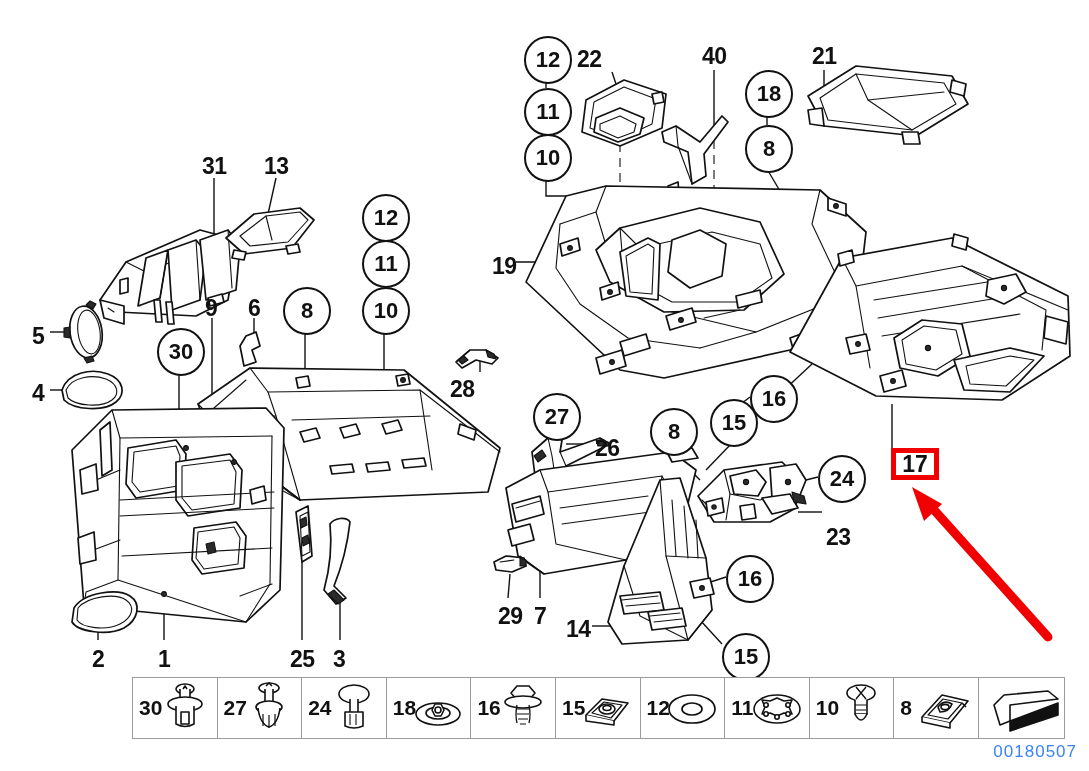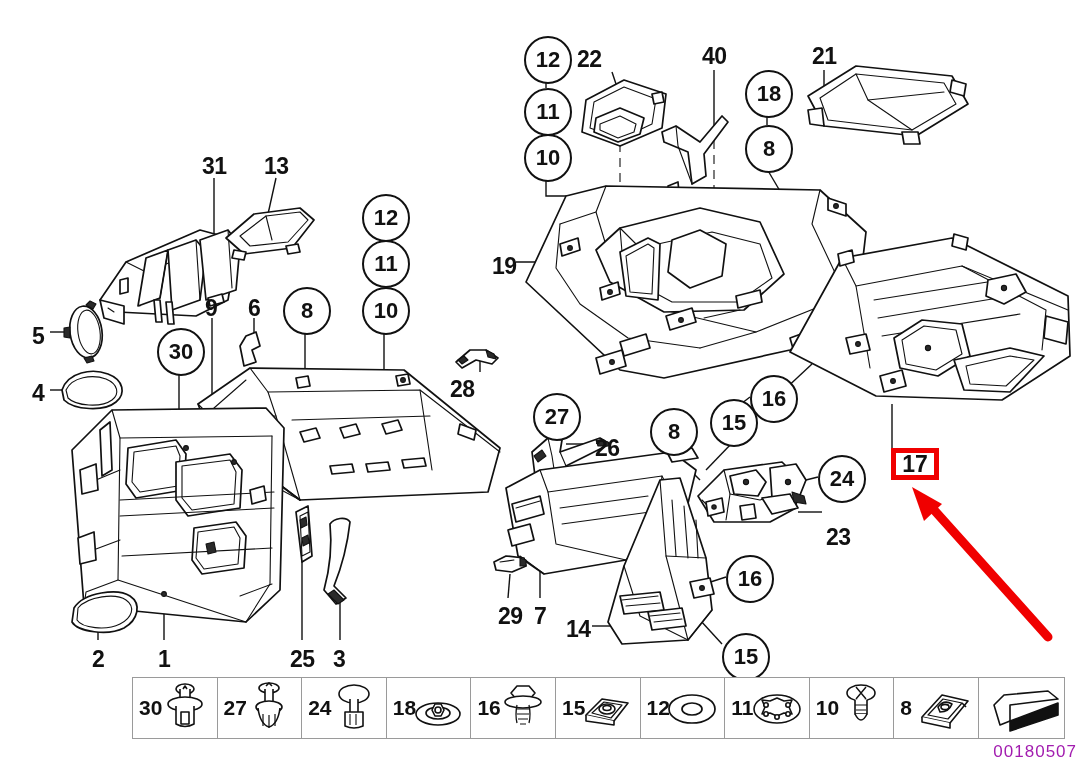"00180507" #diagram-no { color: #a21caf -> #3b82f6 }
